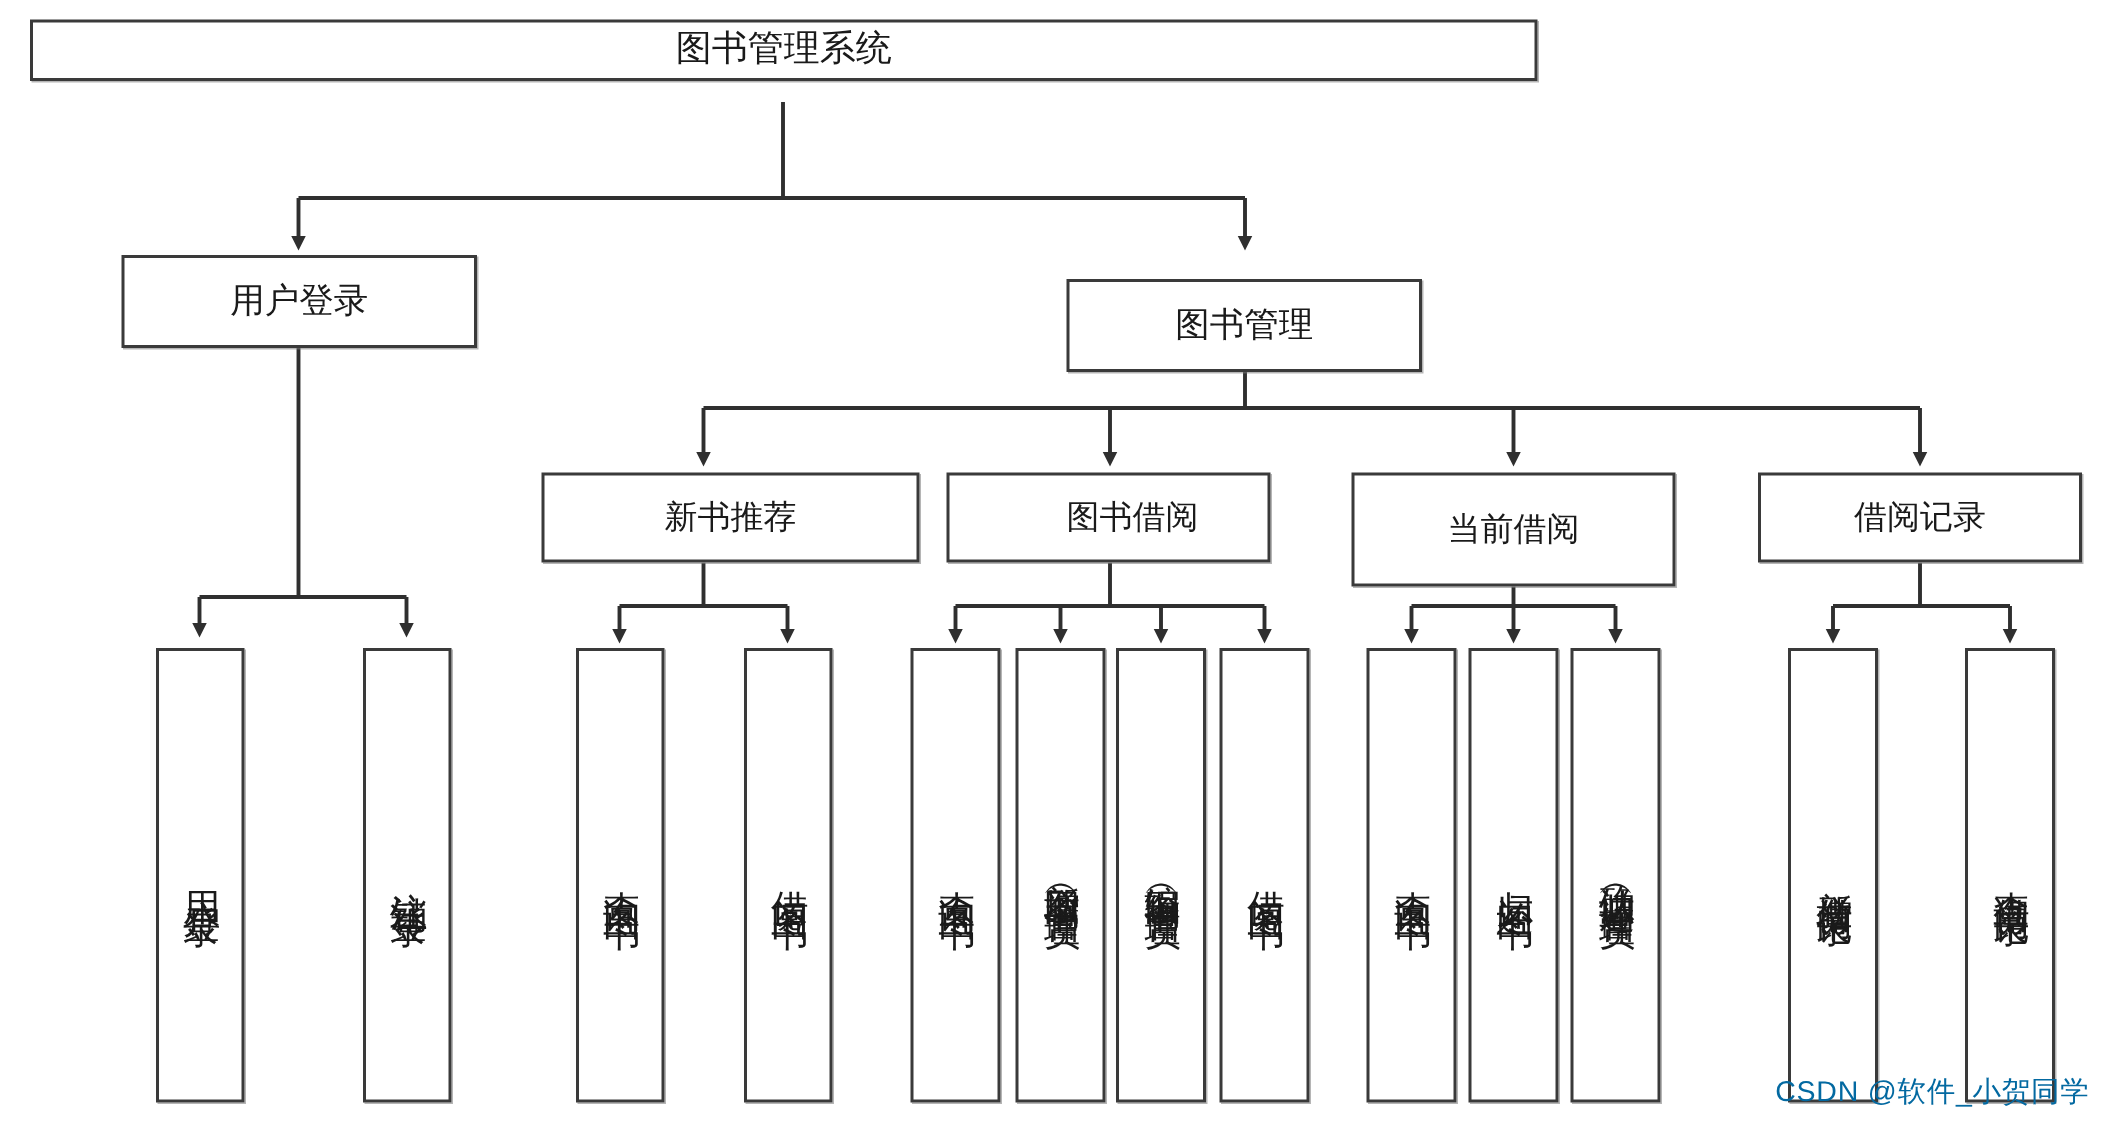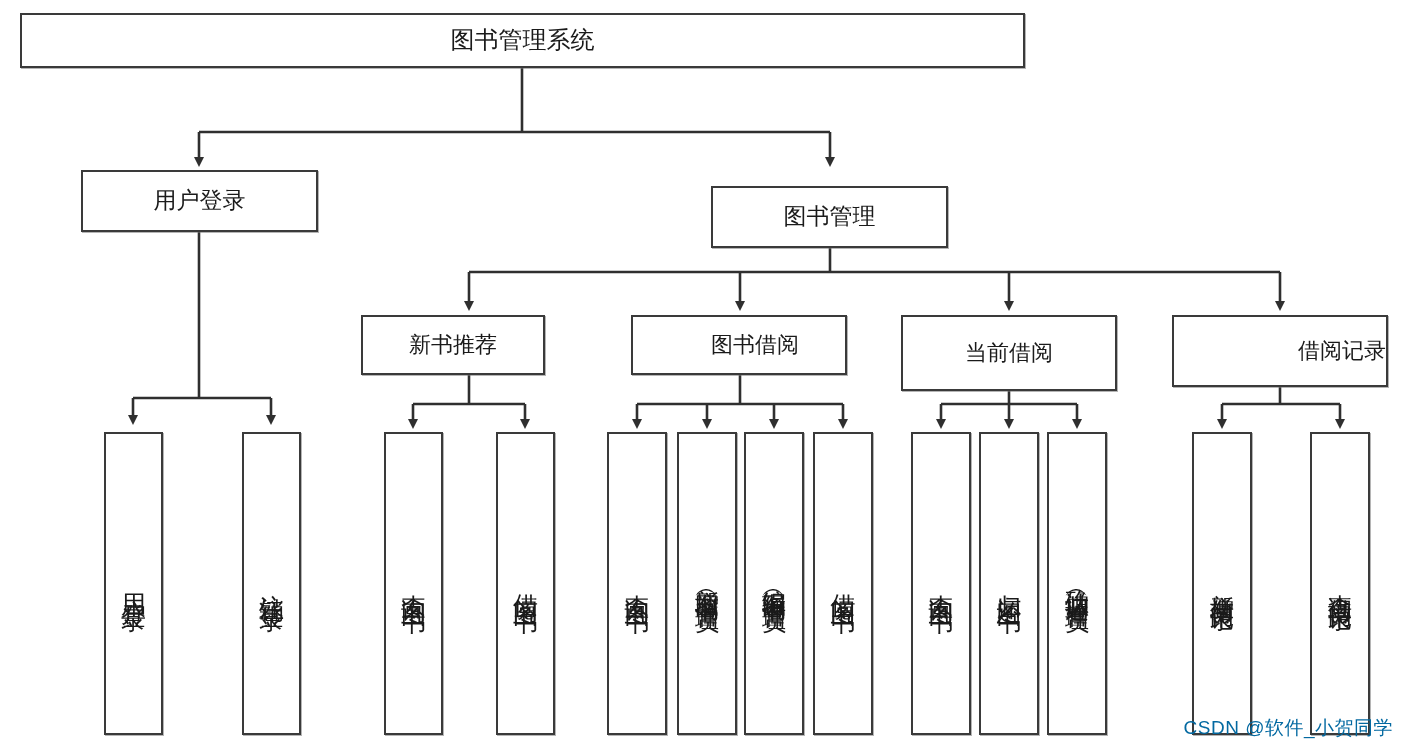"图书管理系统" div.node { height: 55px -> 41px }
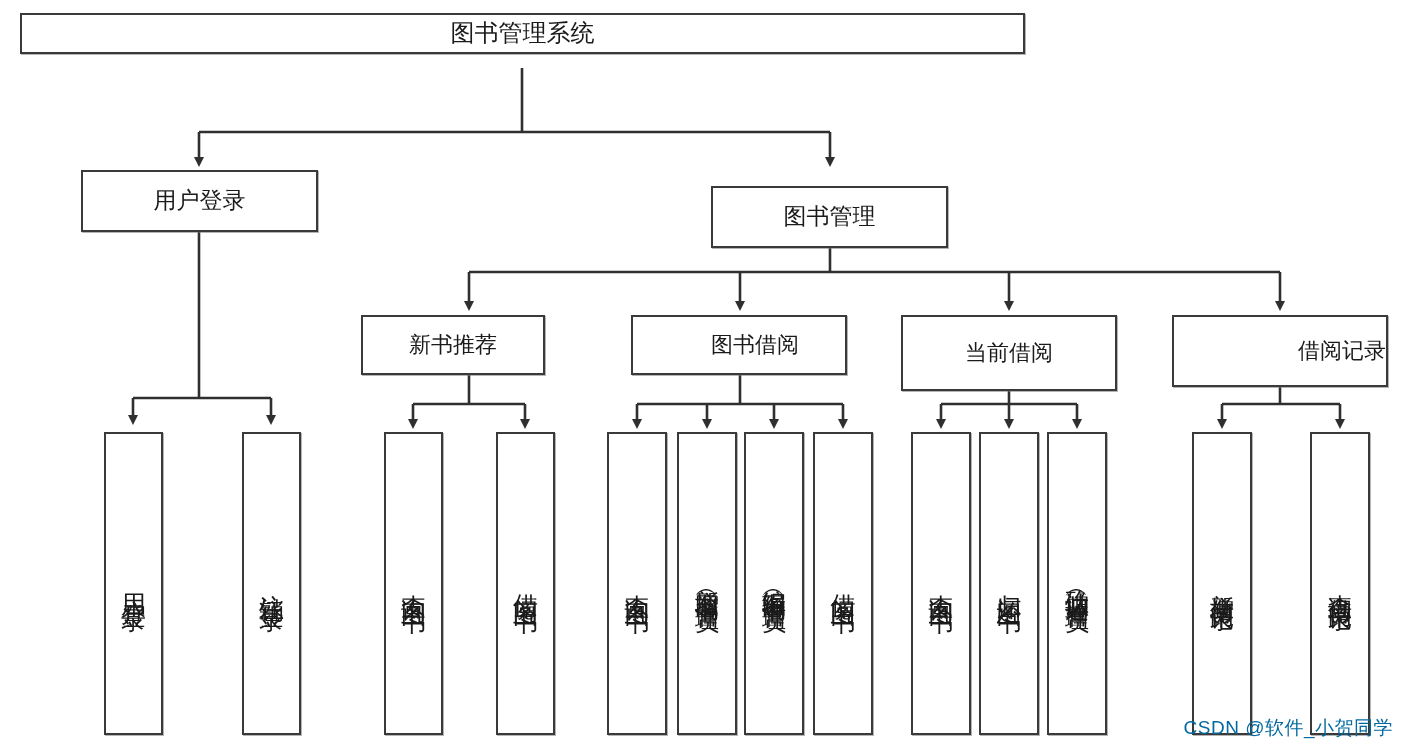"新书推荐" div.node { width: 184px -> 252px }
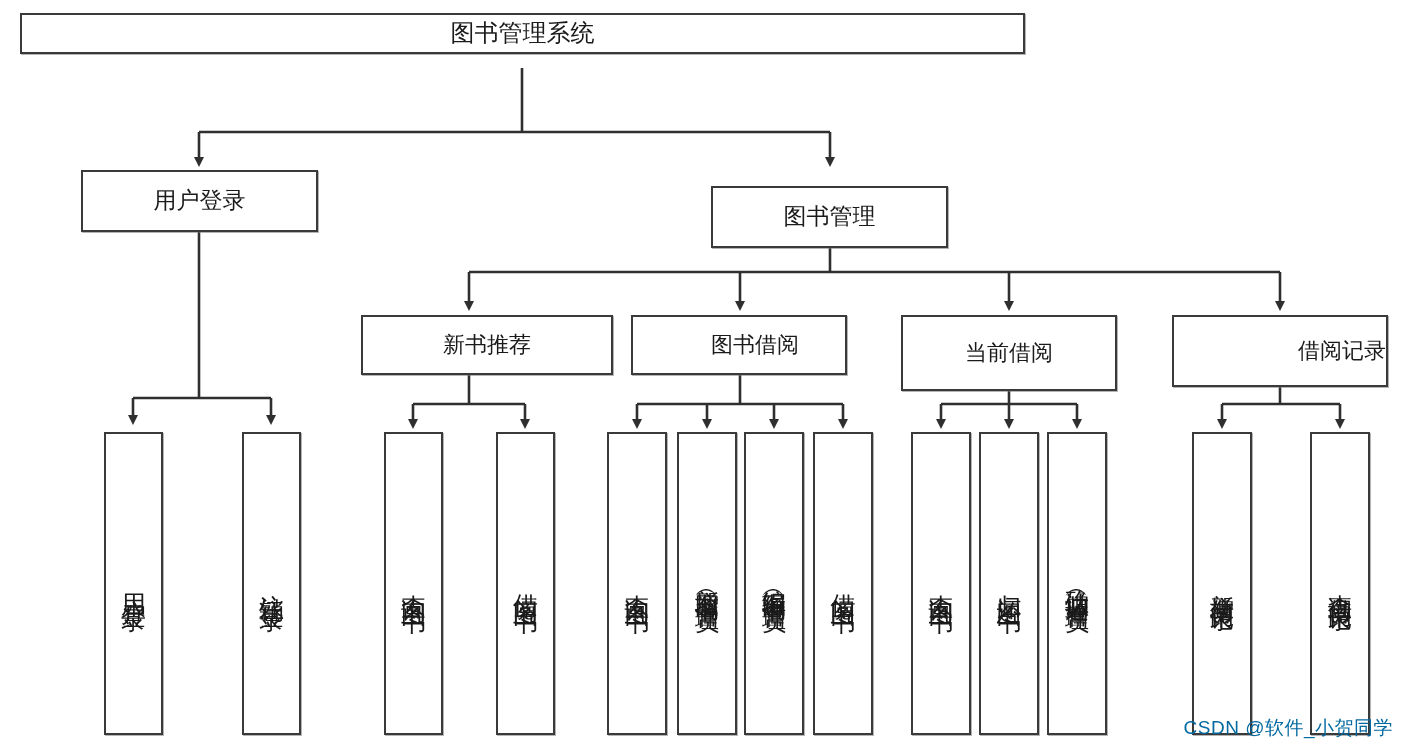"借阅记录" div.node { height: 72px -> 60px; justify-content: flex-end -> none }
